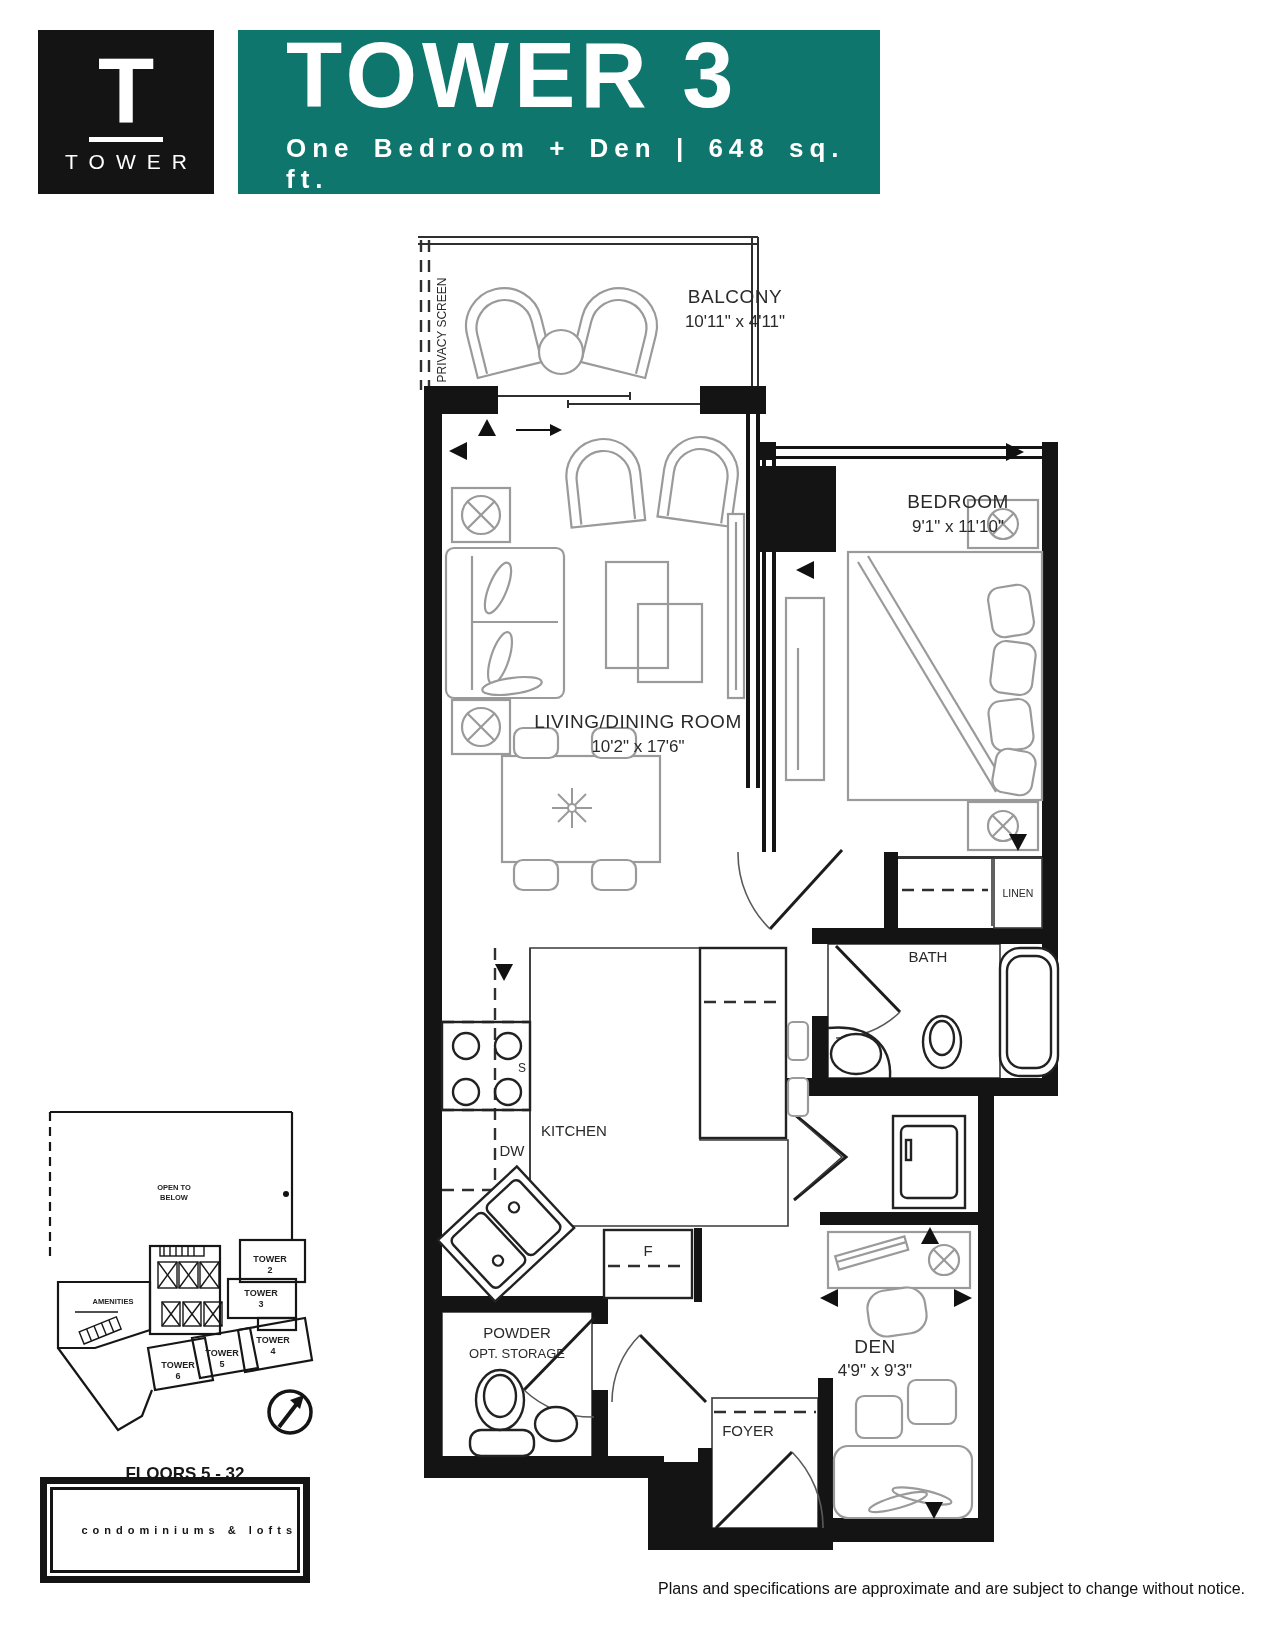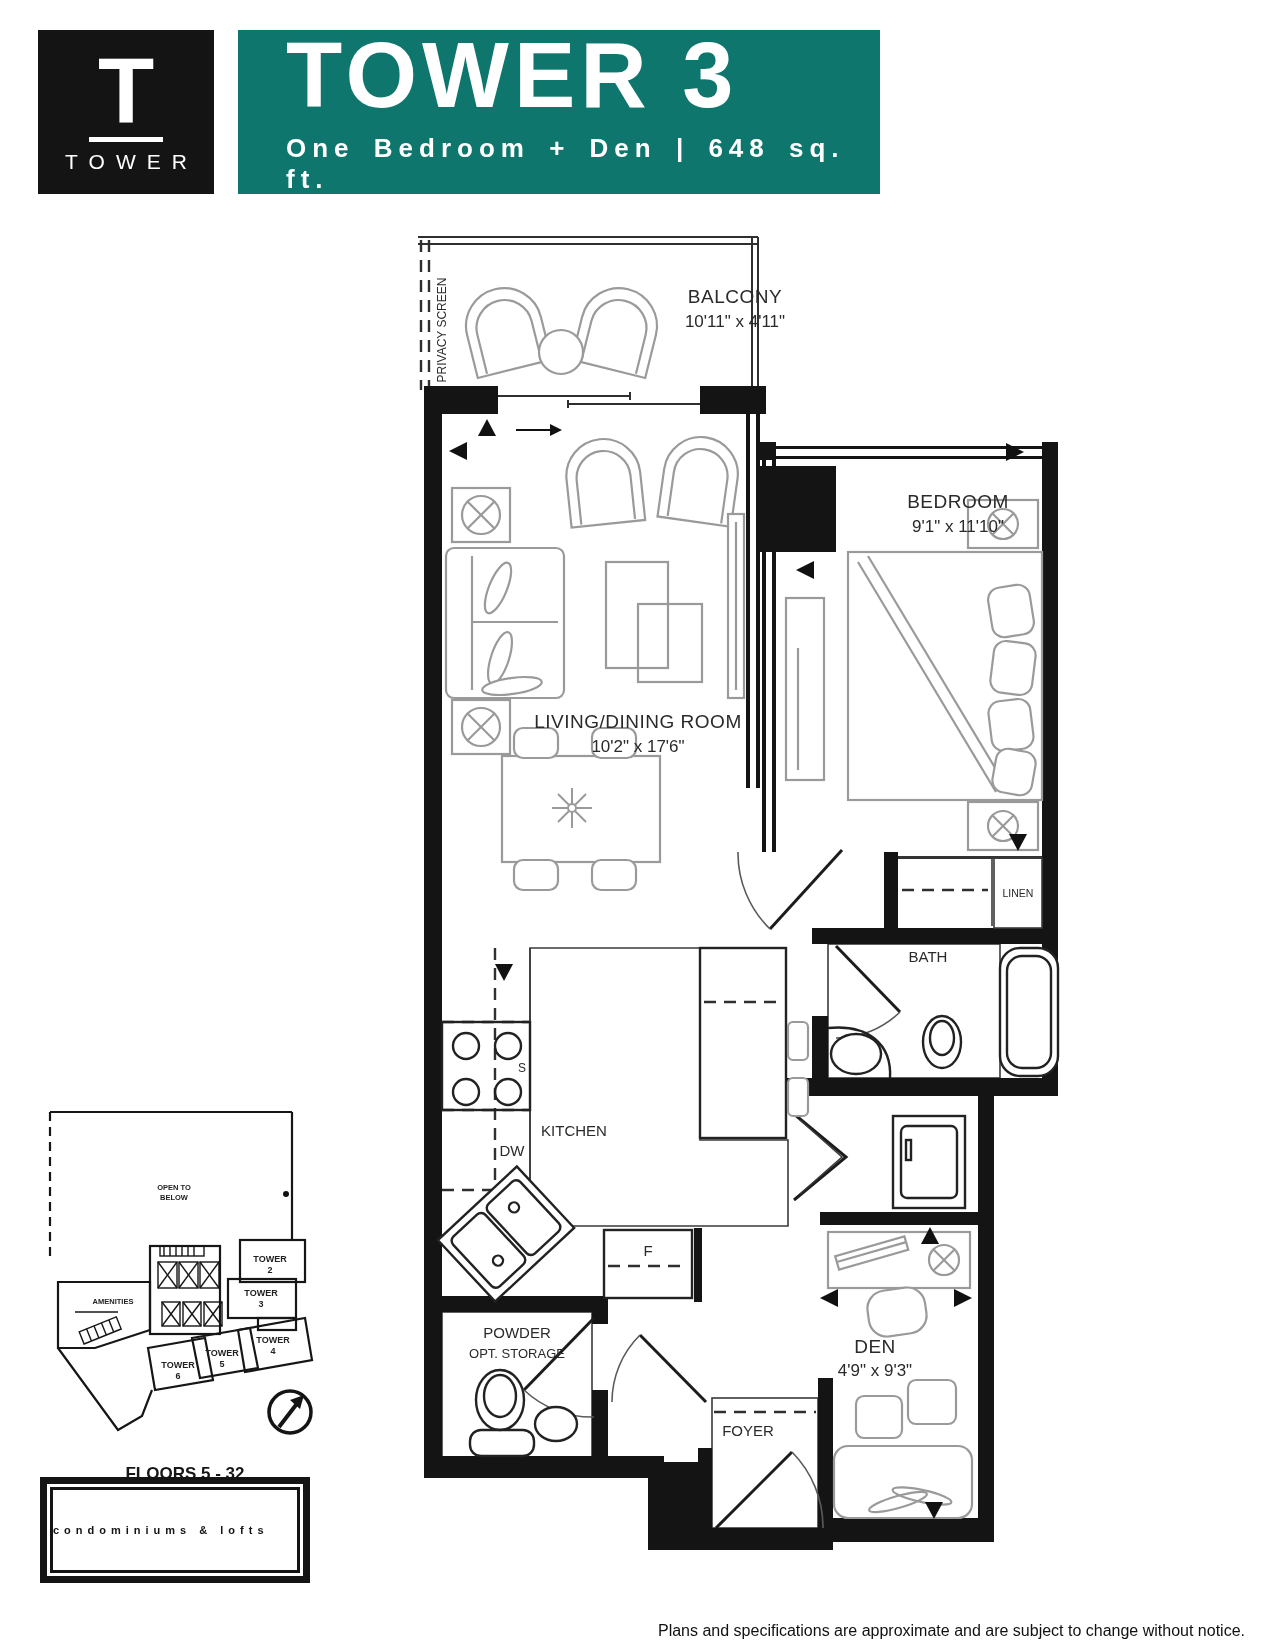"condominiums & lofts" .onyx-inner { align-items: flex-start -> flex-end }
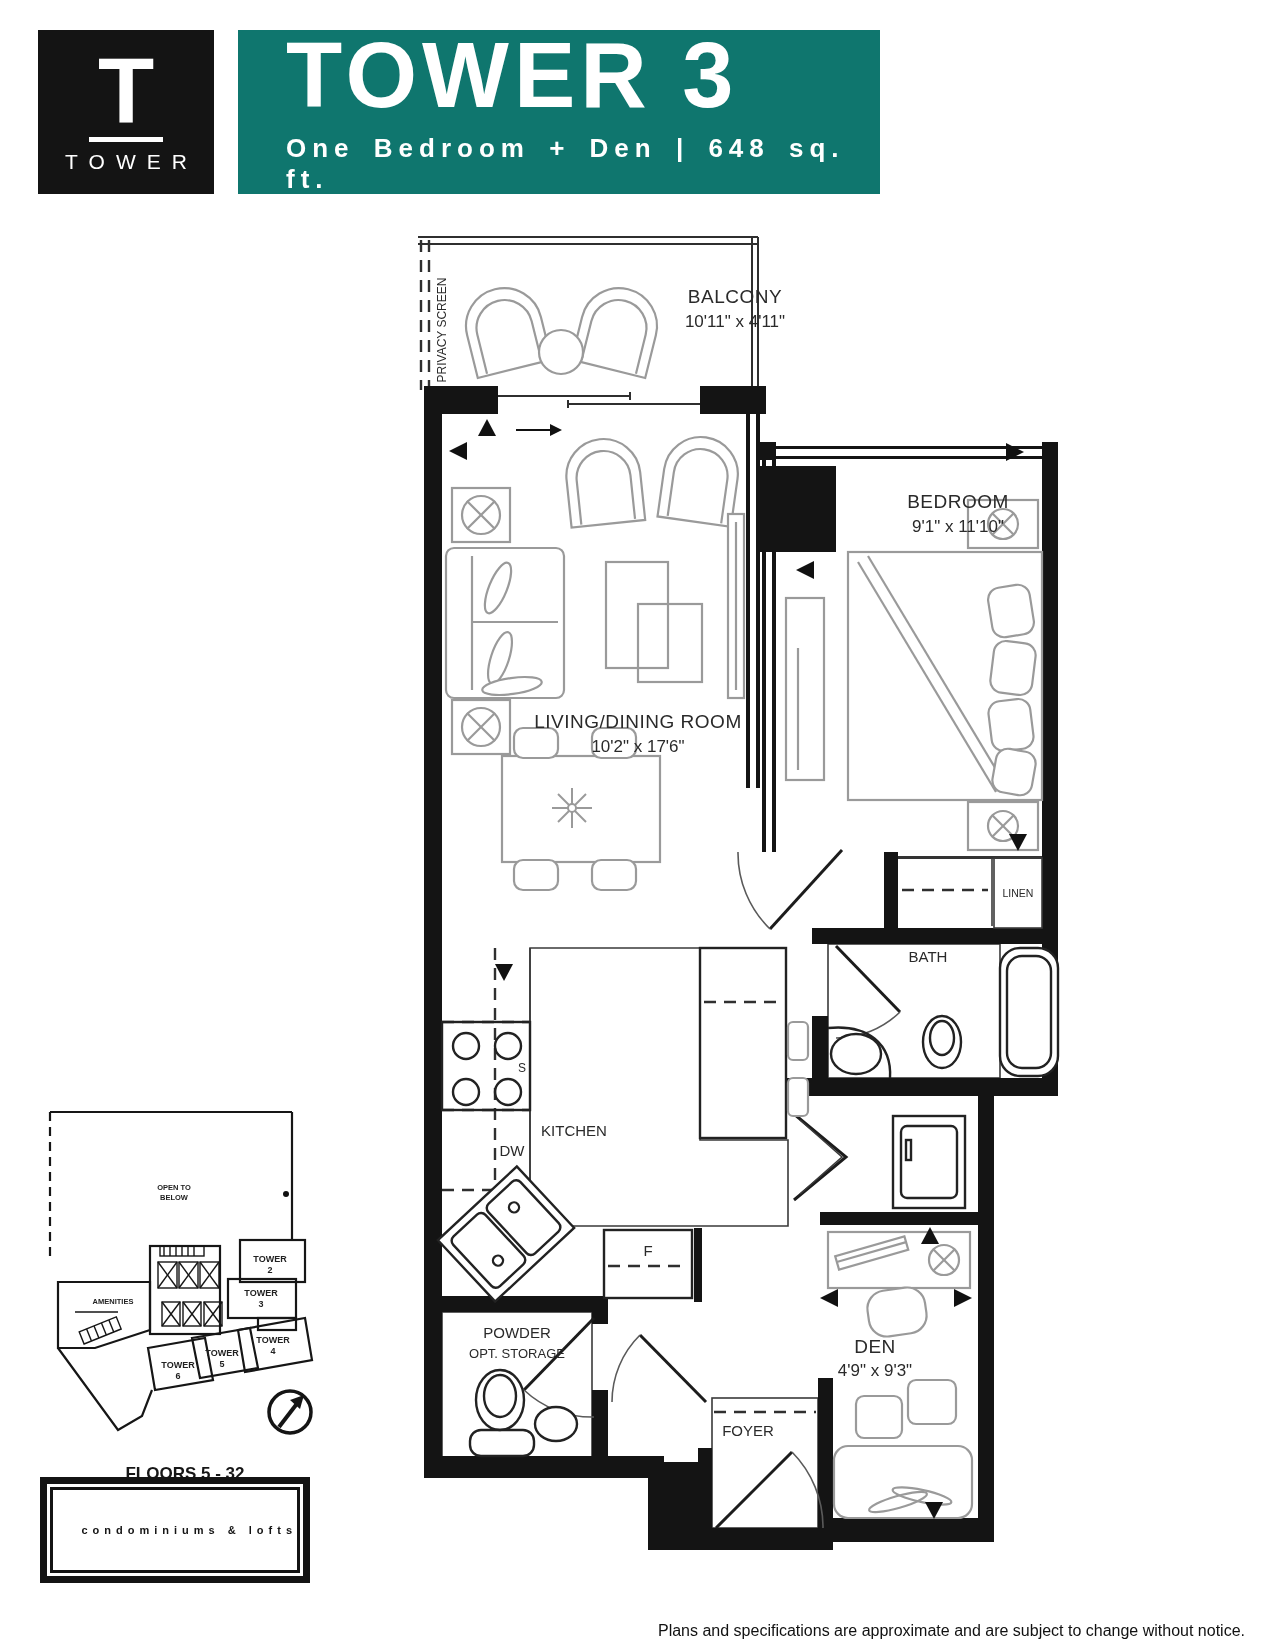"Plans and specifications are approximate" .disclaimer { top: 1620px -> 1578px }
